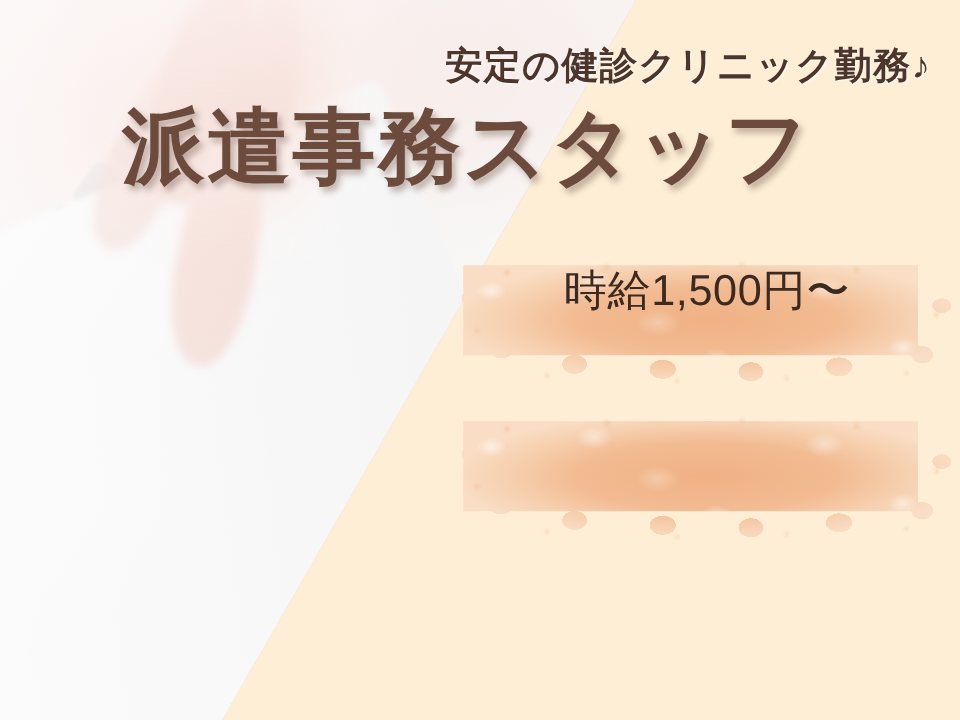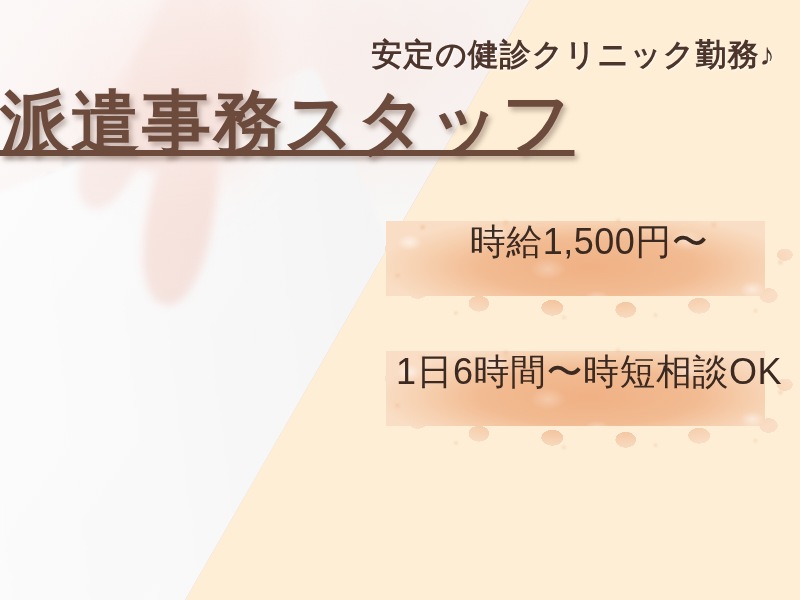"派遣事務スタッフ" .headline { text-align: left -> center; text-decoration: underline -> none }
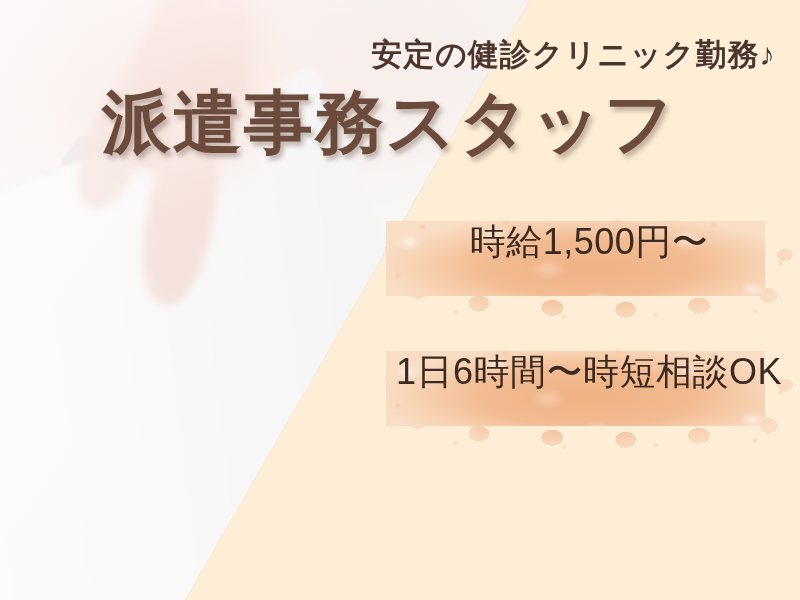"1日6時間〜時短相談OK" span.badge-label { html: <span>1日6時間〜時短相談OK</span> -> none }
